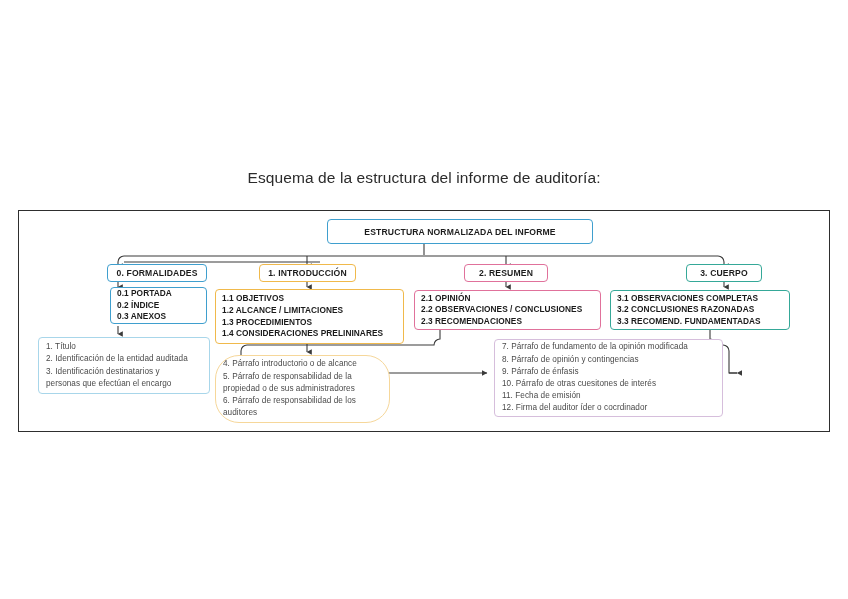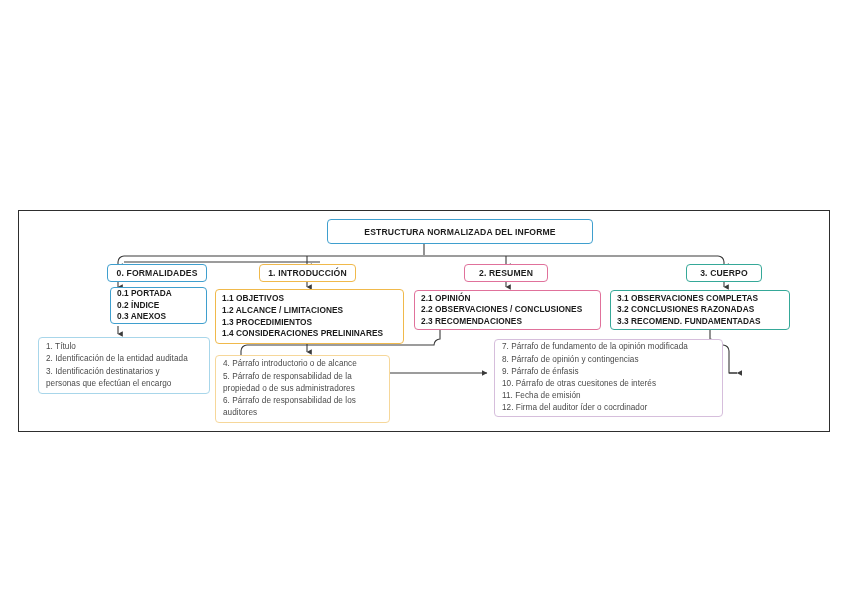"Esquema de la estructura del" div { html: none -> <div>Esquema de la estructura del informe de auditoría:</div> }
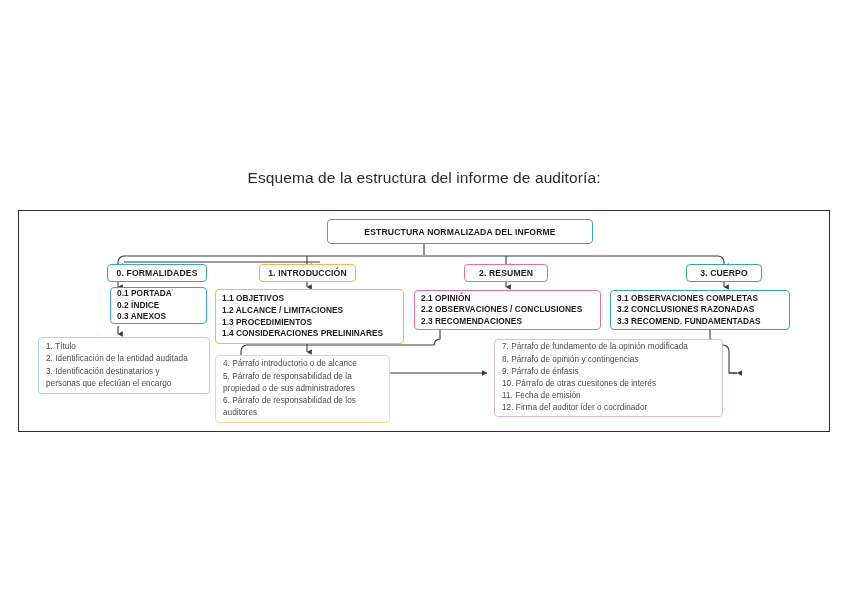"4. Párrafo introductorio o de" .c-lightorange { border-radius: none -> 24px }
